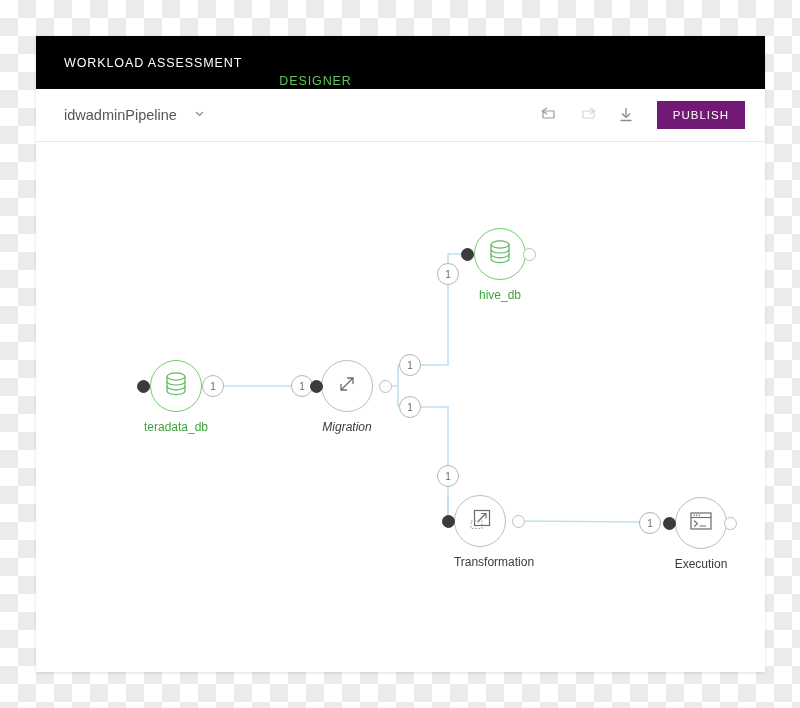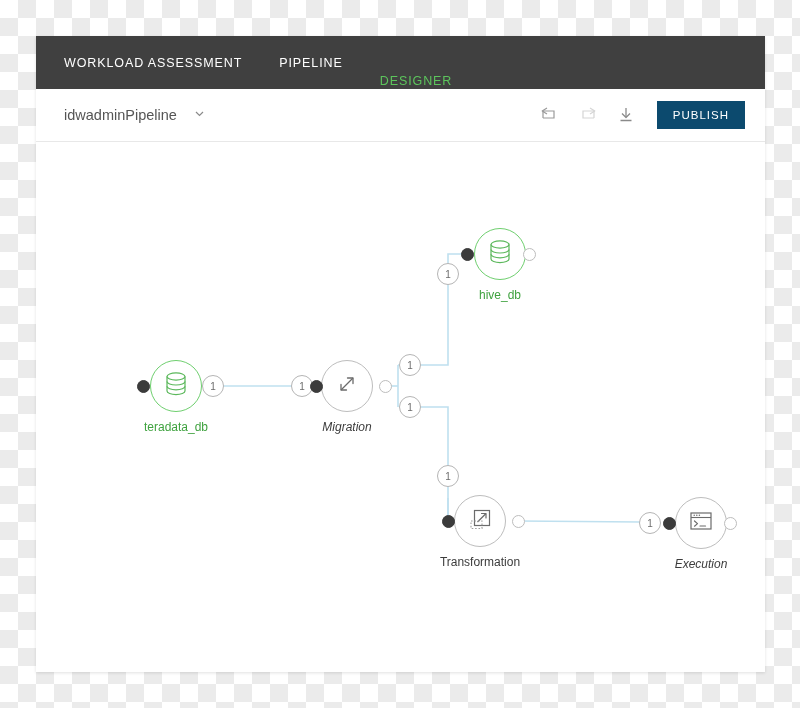"WORKLOAD ASSESSMENT" .topnav { background: #404040 -> #000000 }
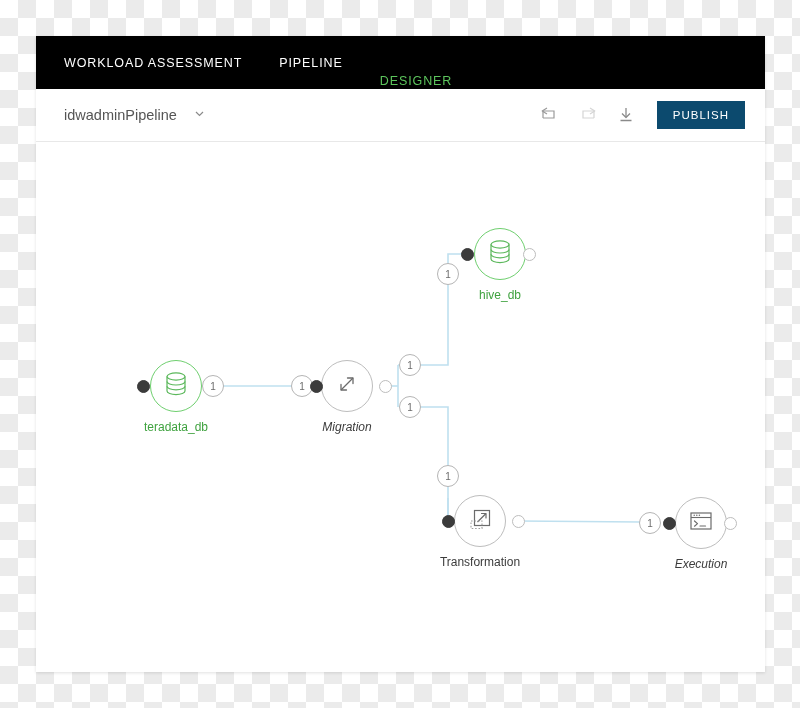"PIPELINE" div.tab { html: <div> <span>PIPELINE</span> </div> -> none }
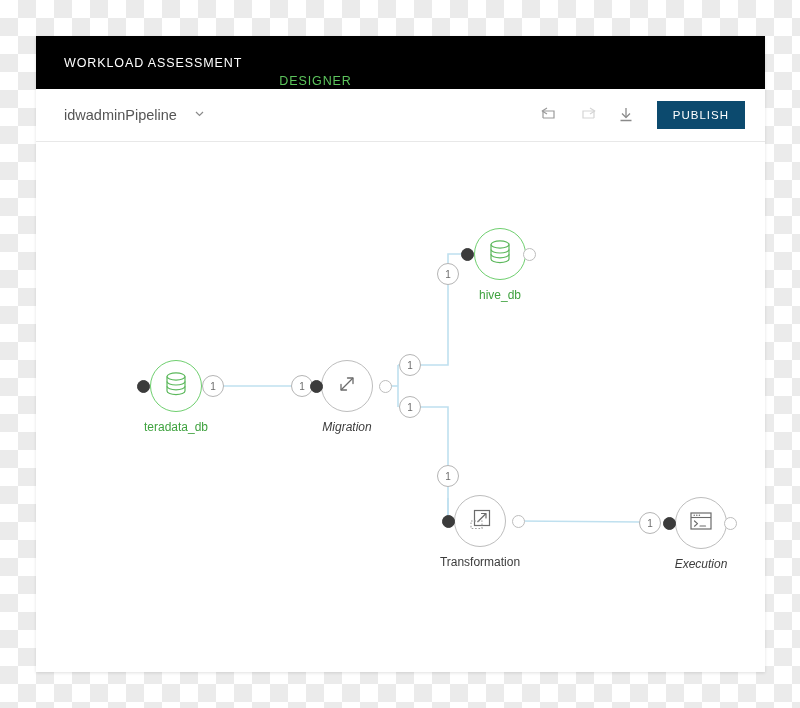"PUBLISH" .publish-btn { background: #0c4a6e -> #701a75 }
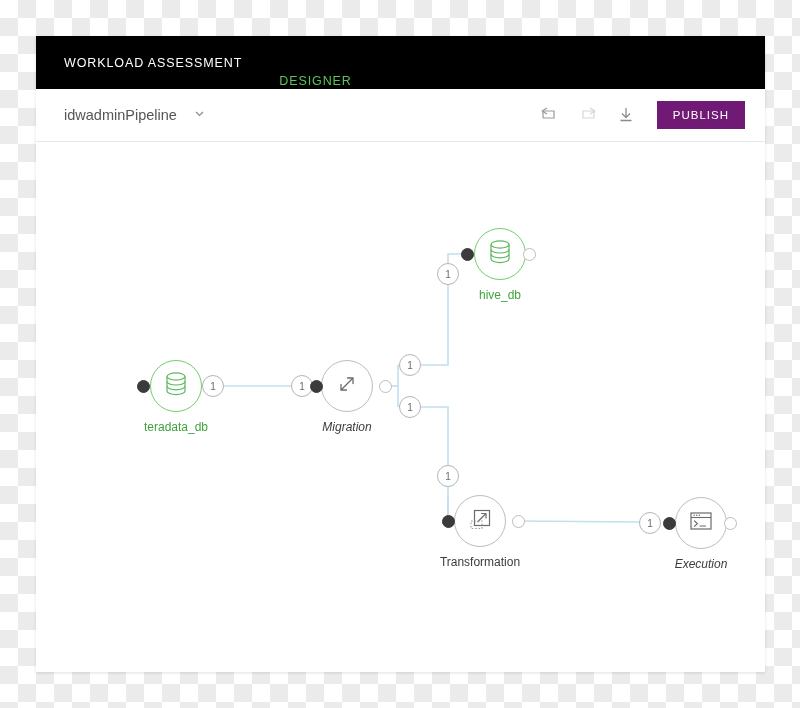"Transformation" div.node-label { left: 374px -> 388px }
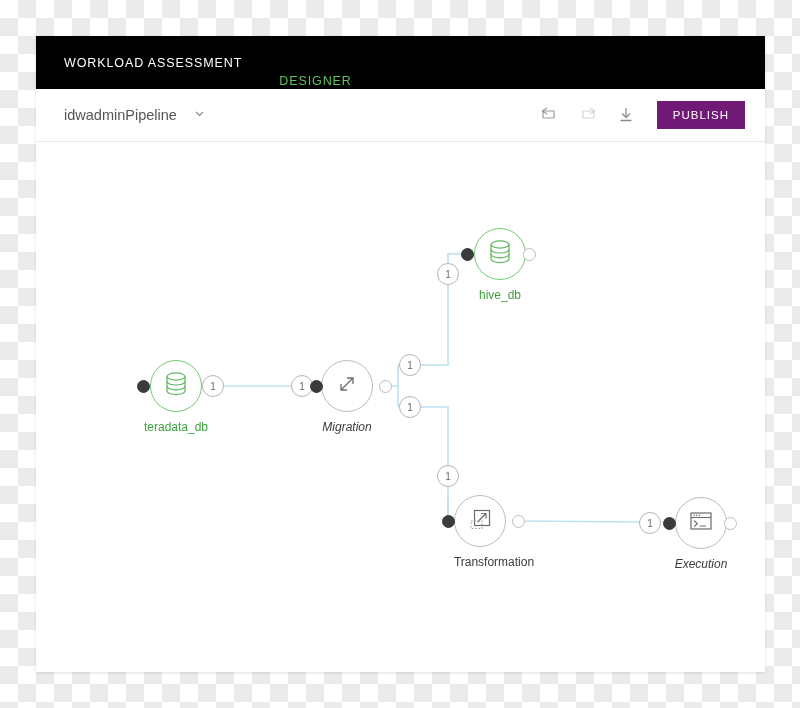"Execution" div.node-label { font-style: italic -> none }
